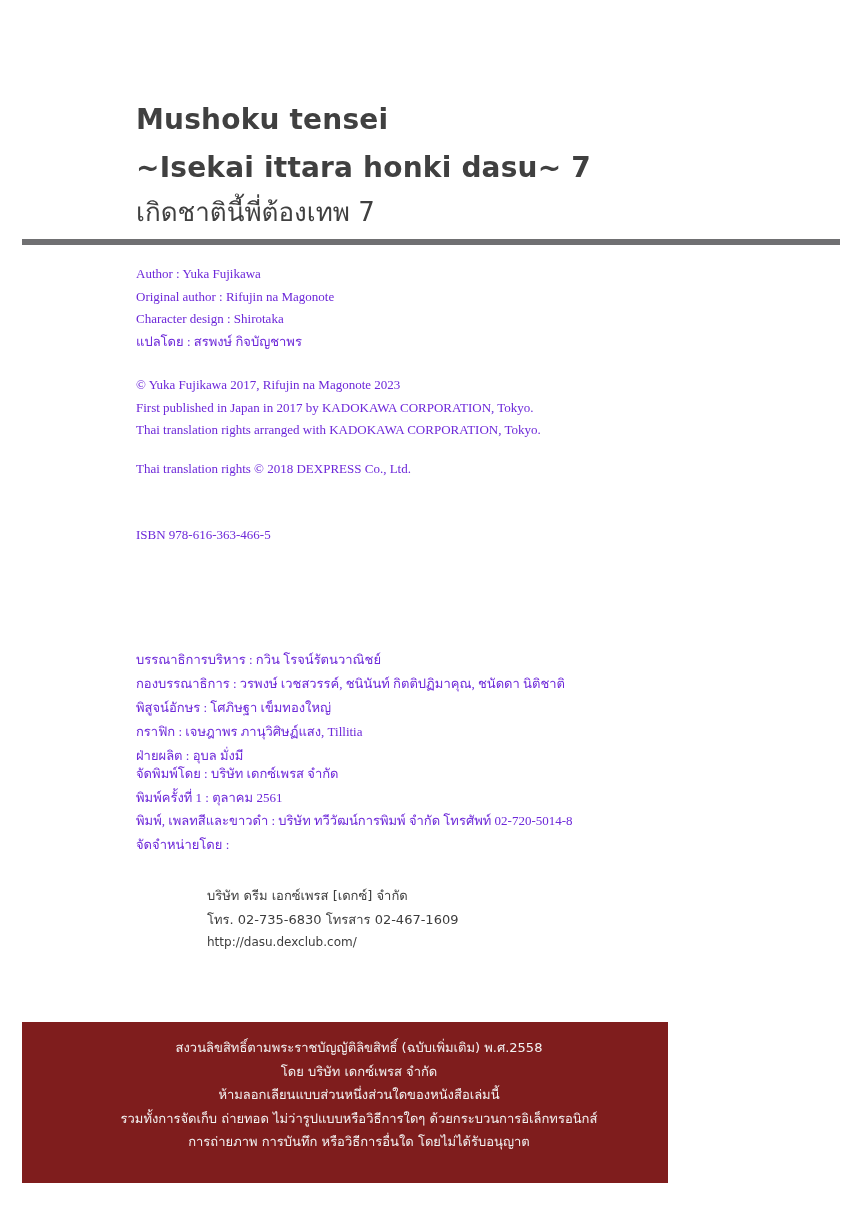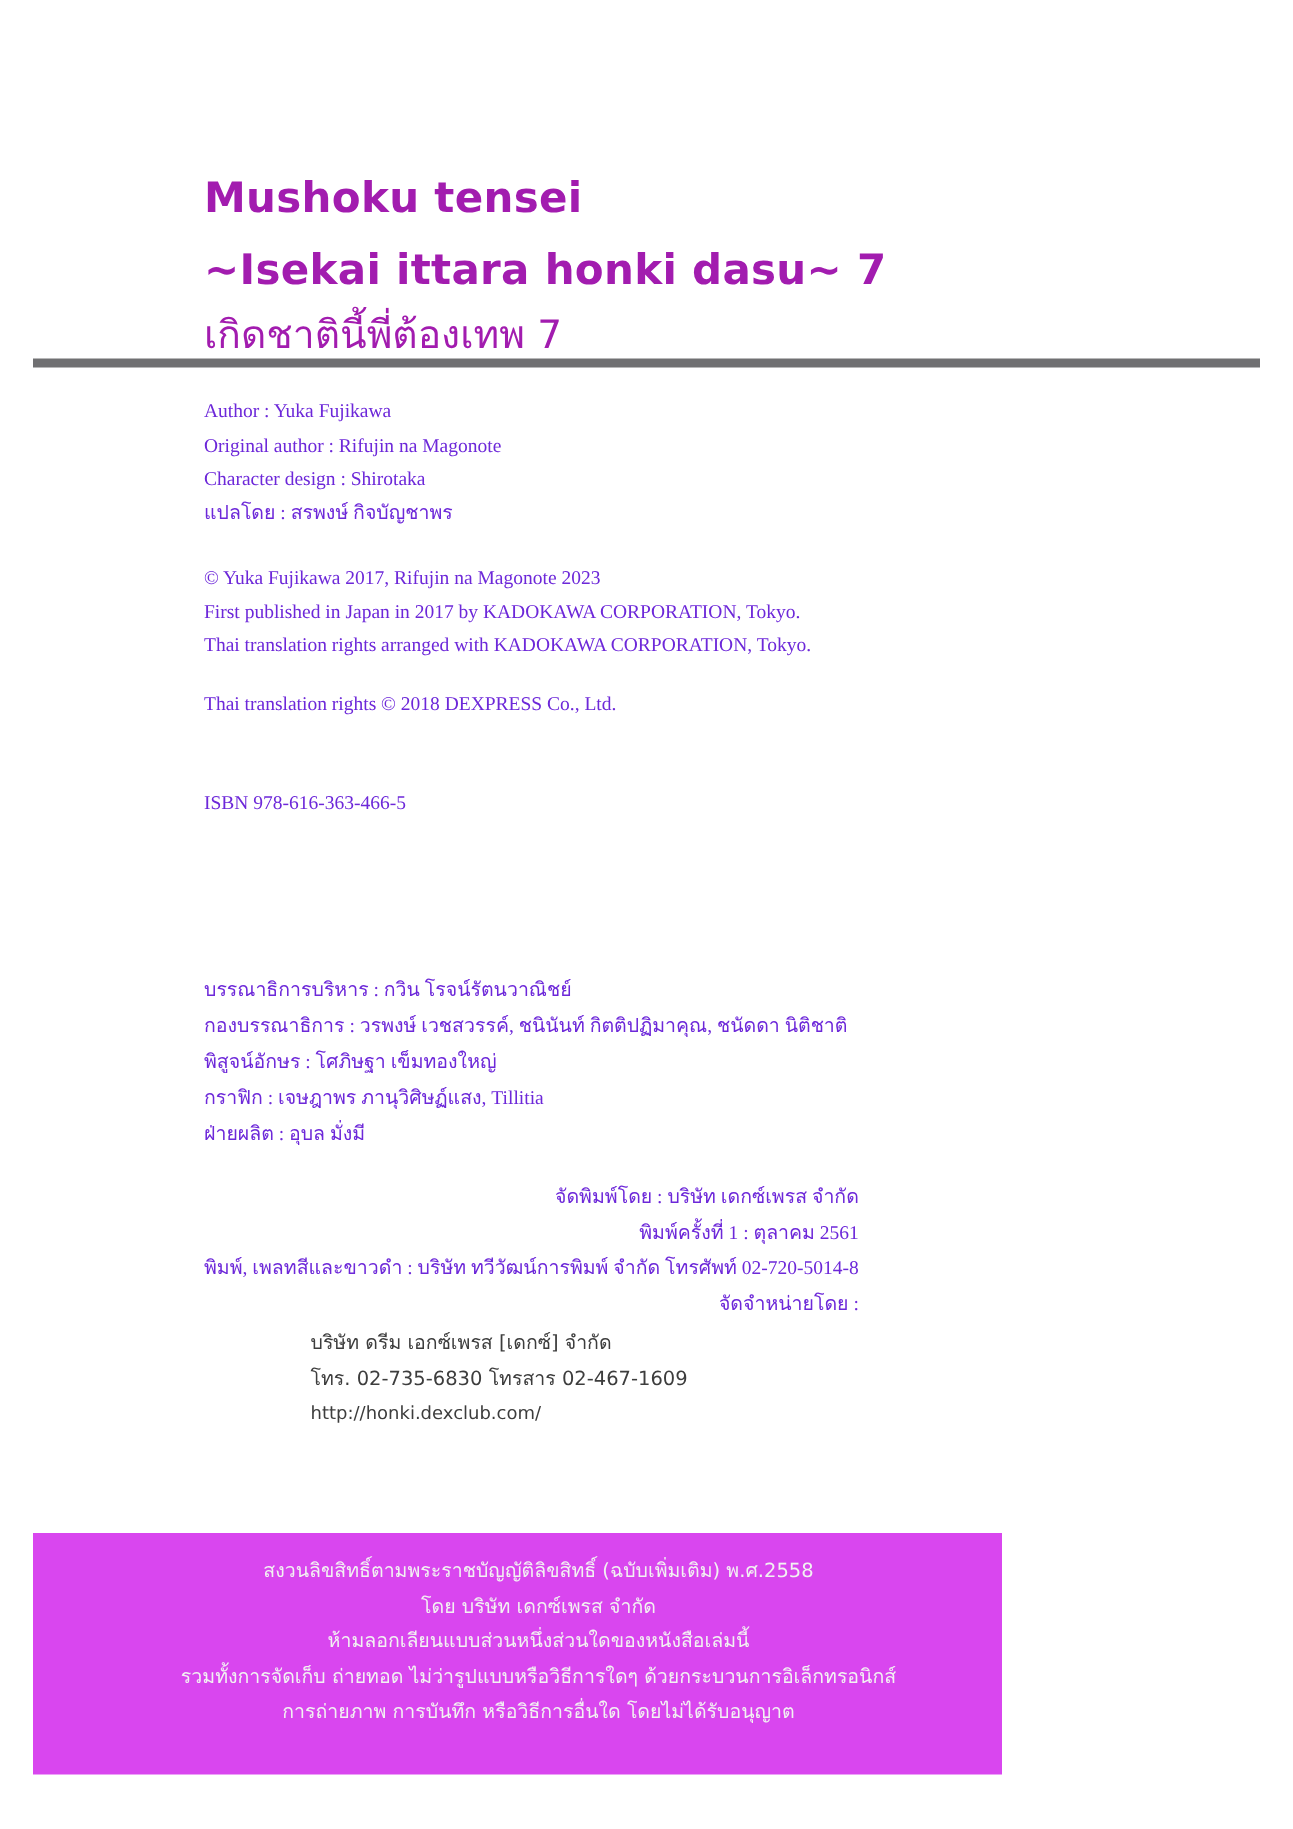"Mushoku tensei" .title-block { color: #a21caf -> #404040; top: 108px -> 96px }
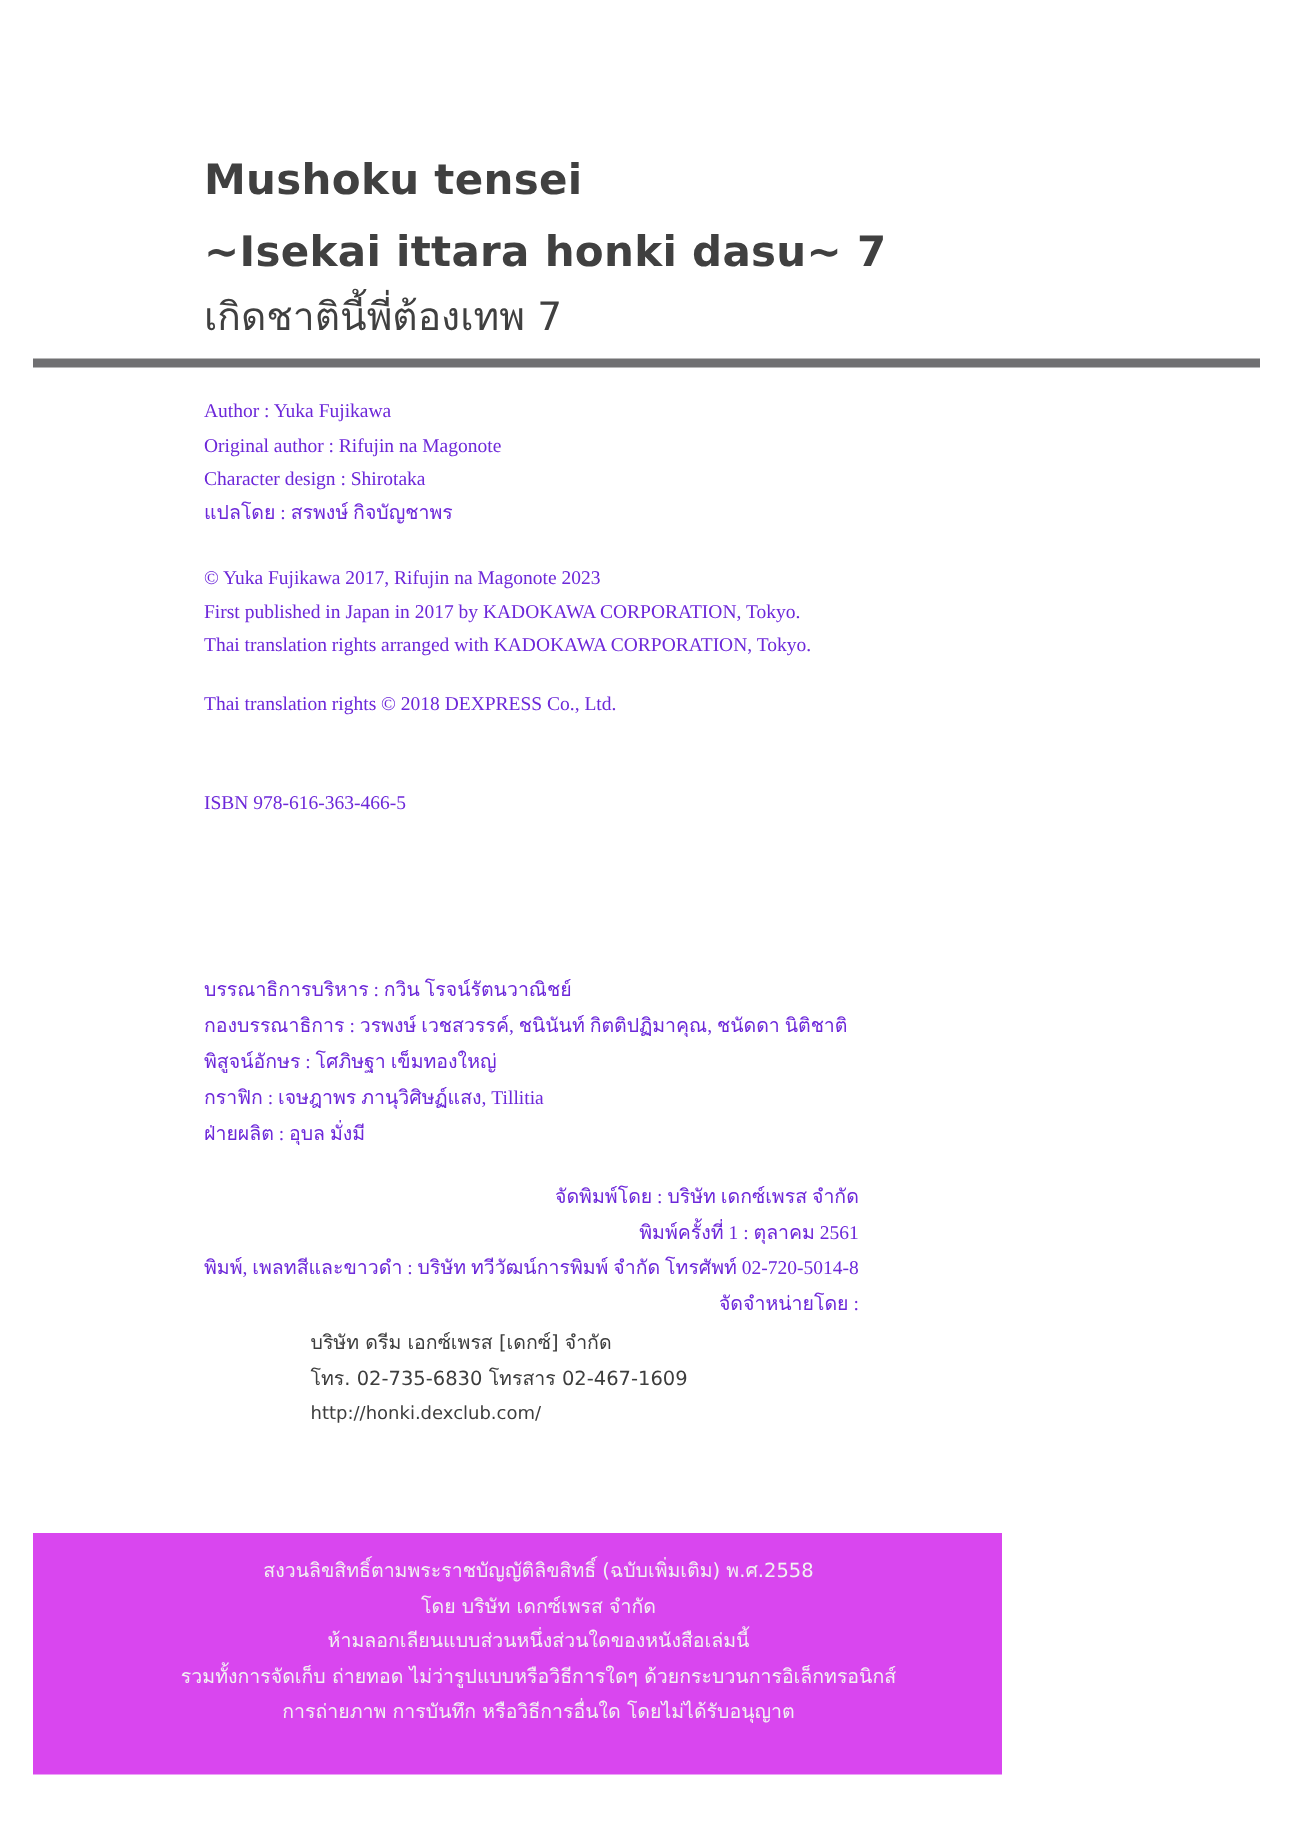"จัดพิมพ์โดย : บริษัท เดกซ์เพรส จำกัด" .publish { text-align: right -> none; top: 786px -> 762px }
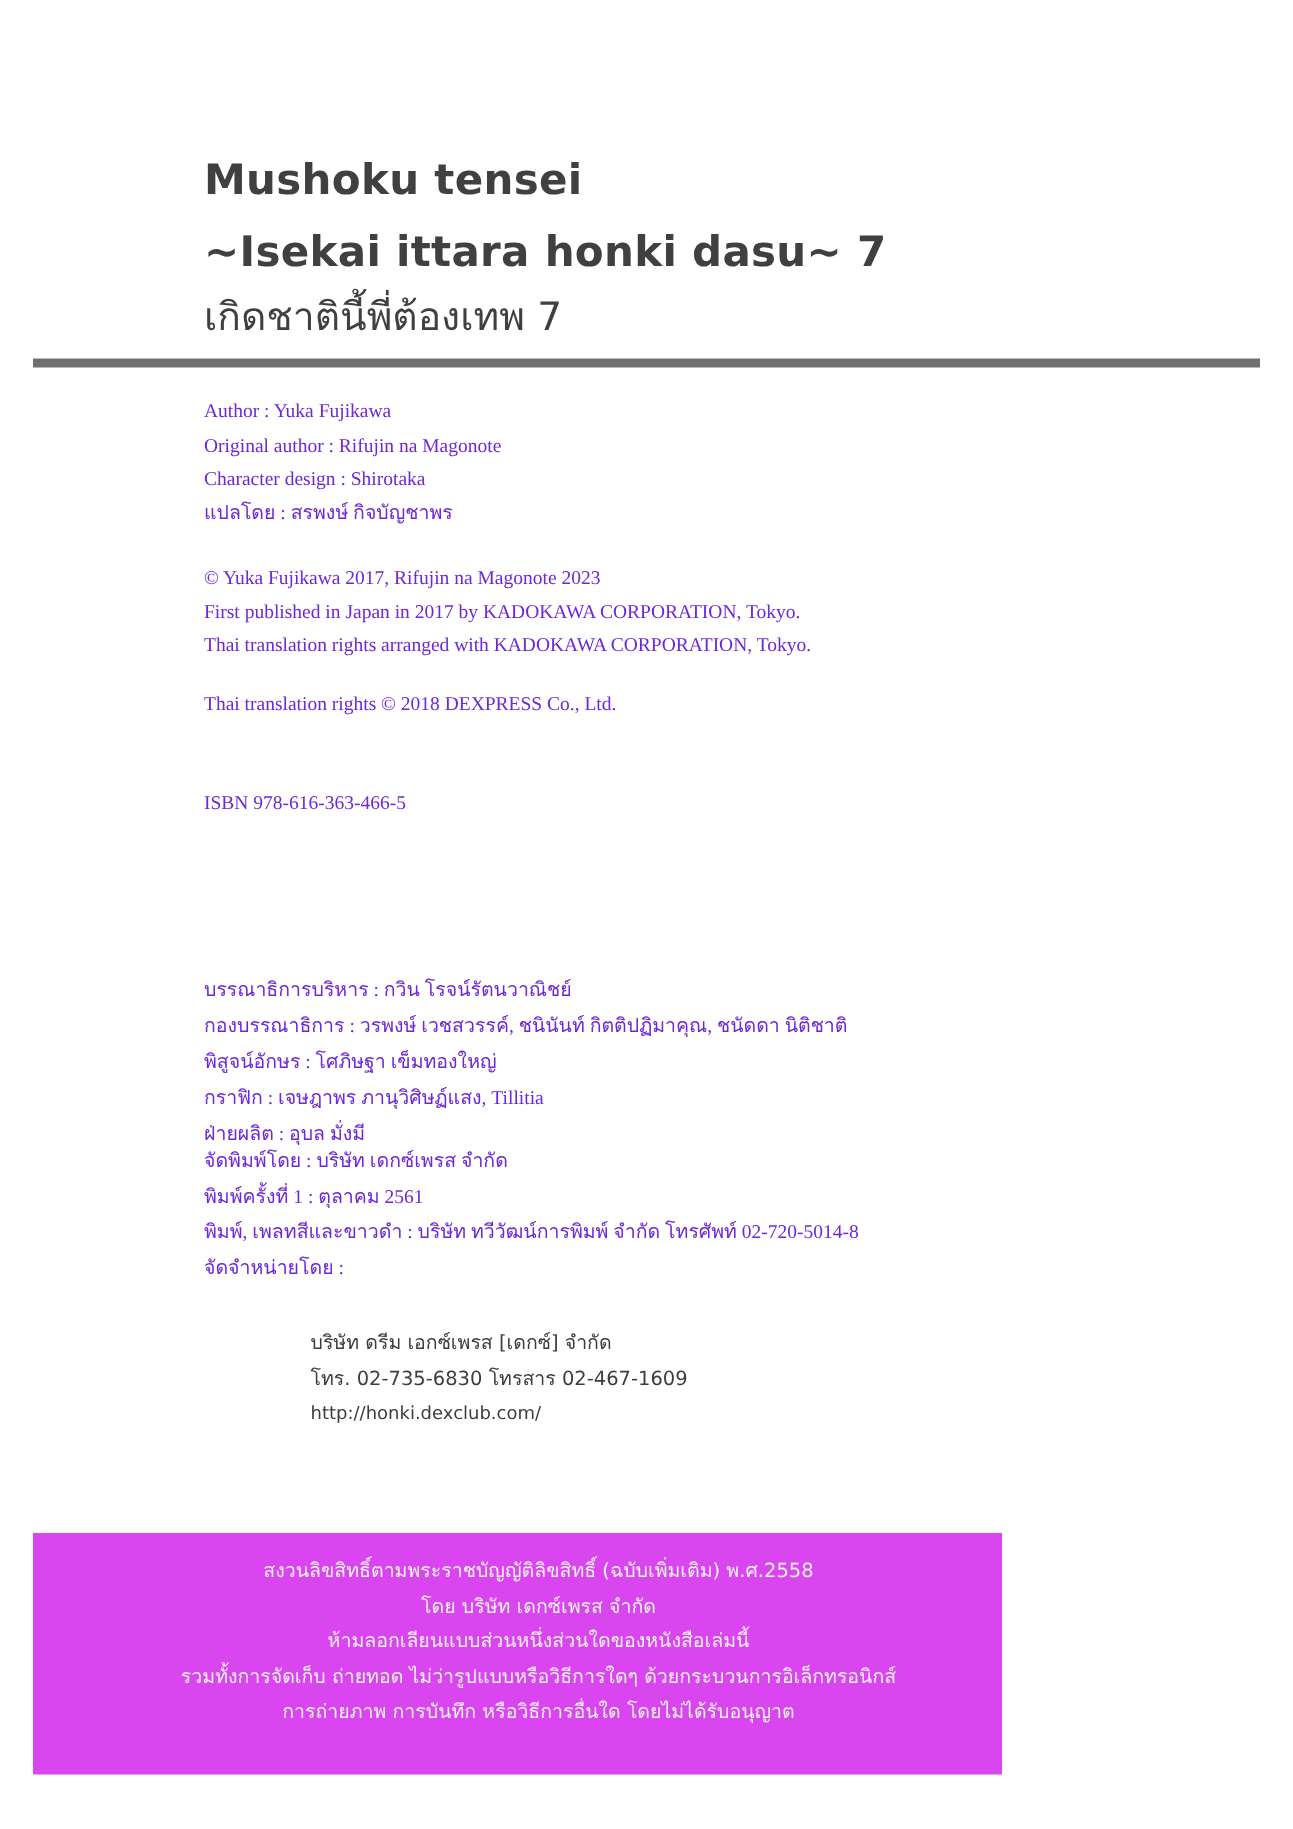"http://honki.dexclub.com/" span.line { text: http://honki.dexclub.com/ -> http://dasu.dexclub.com/ }
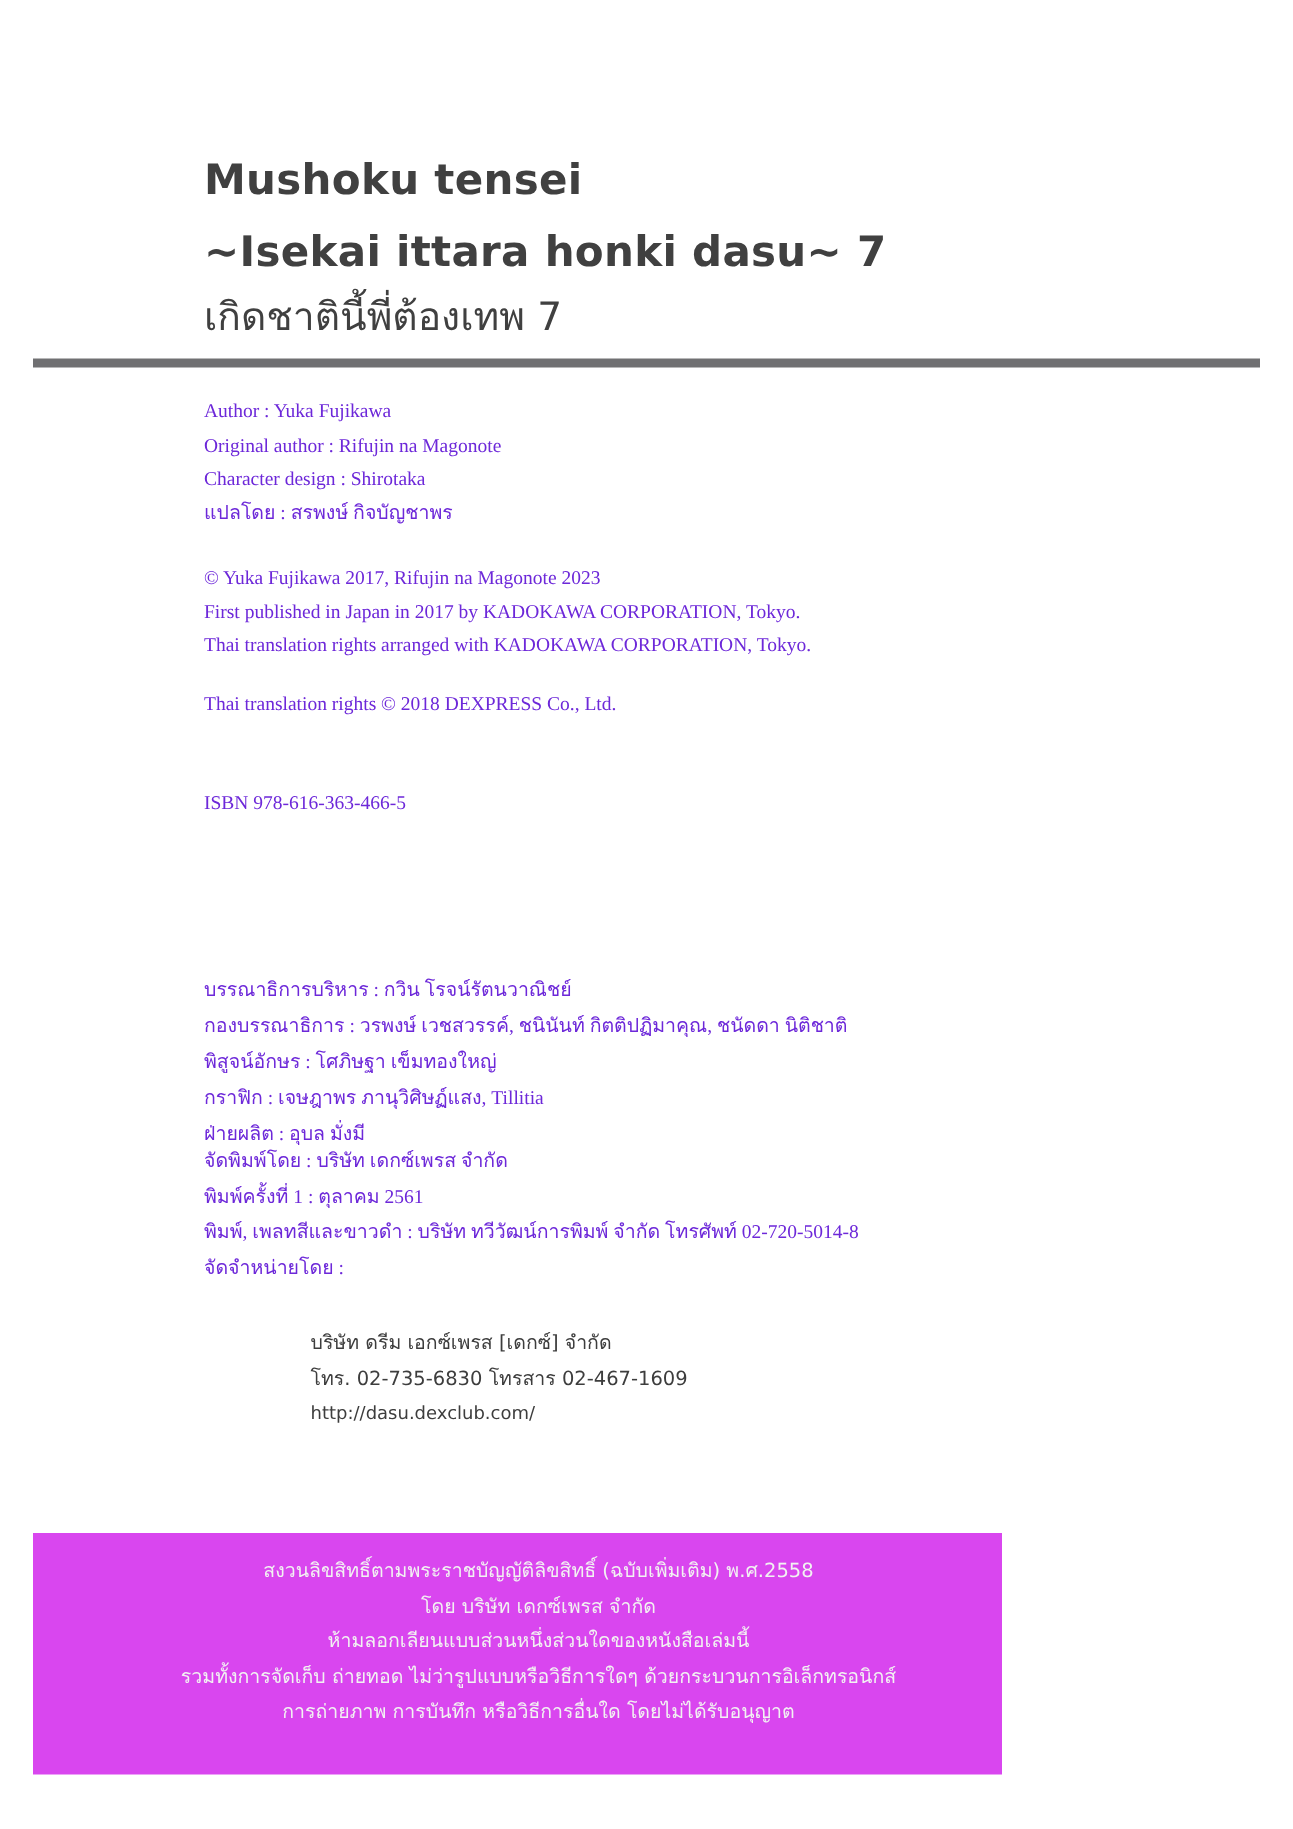"สงวนลิขสิทธิ์ตามพระราชบัญญัติลิขสิทธิ์" .notice { background: #d946ef -> #7f1d1d }
